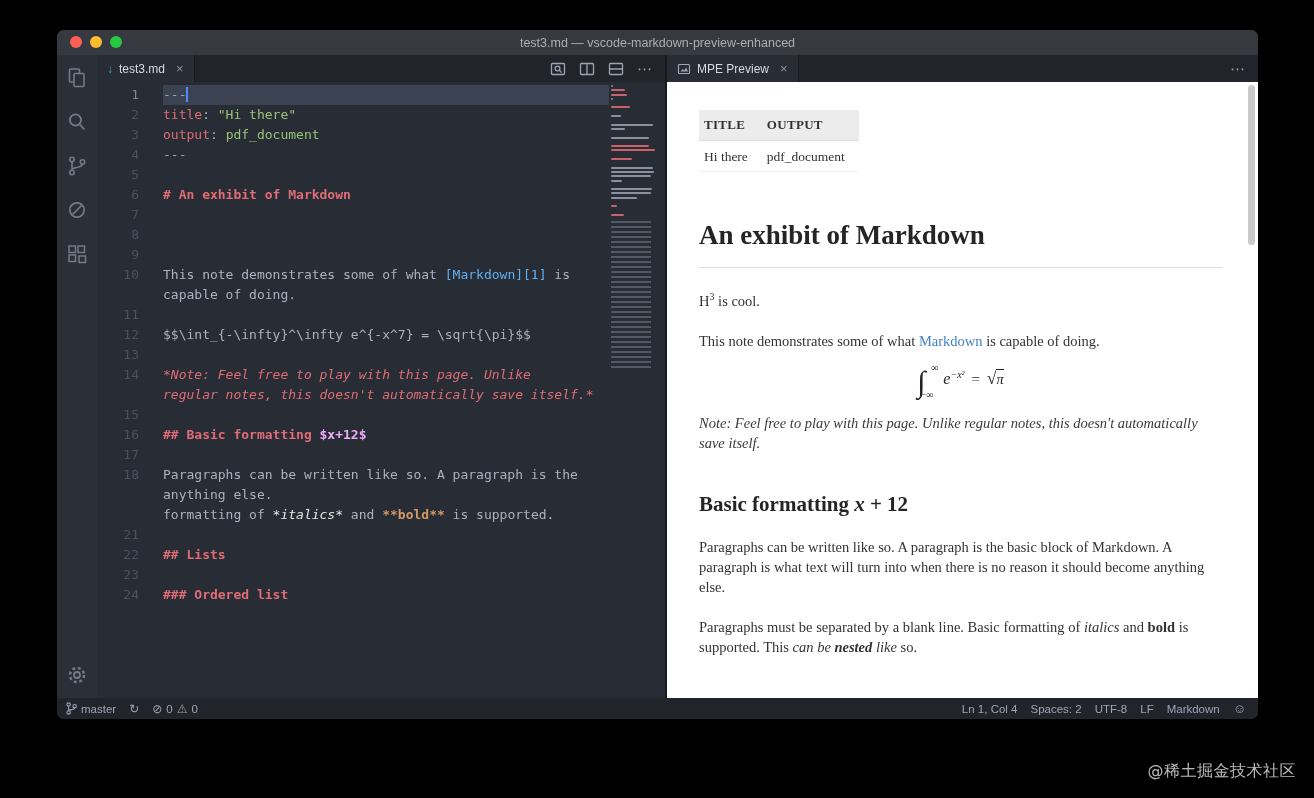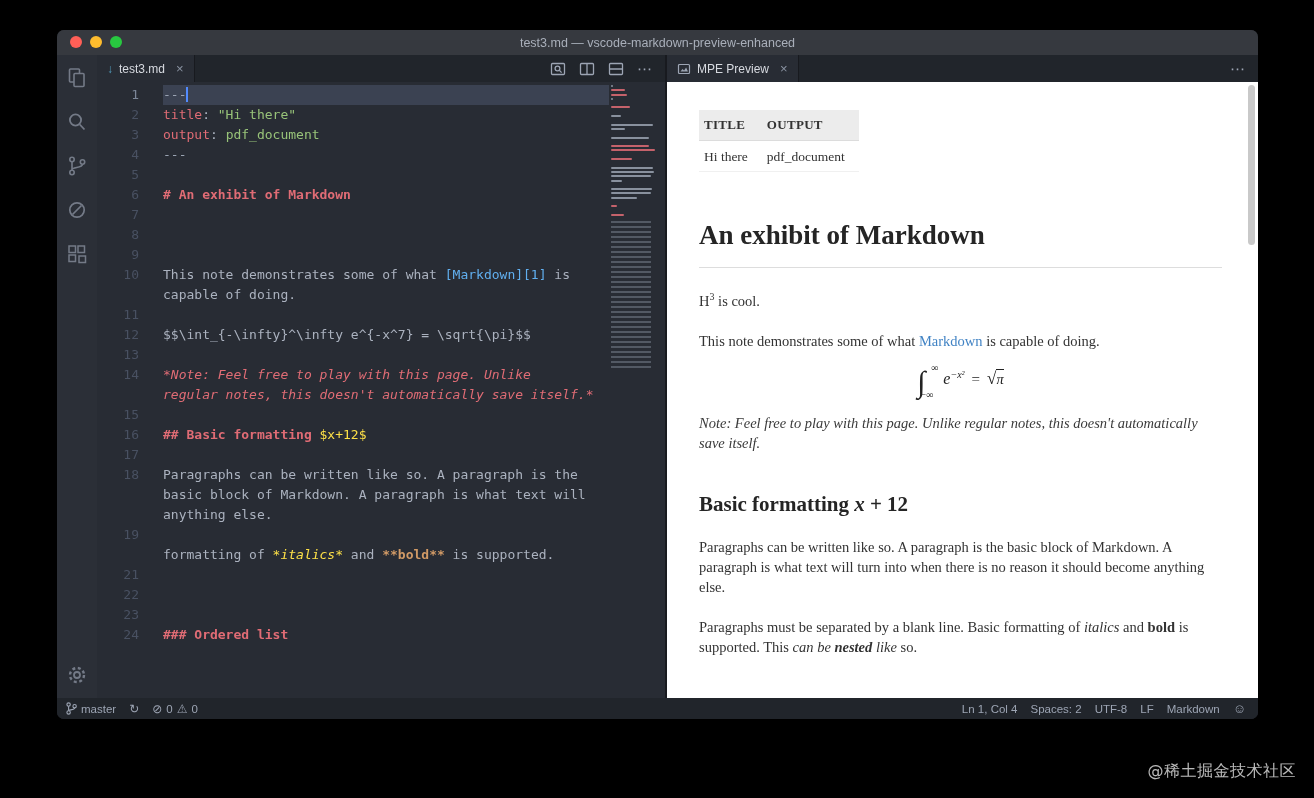"$x+12$" .tk-hm { color: #fde047 -> #f0abfc; font-weight: normal -> bold }
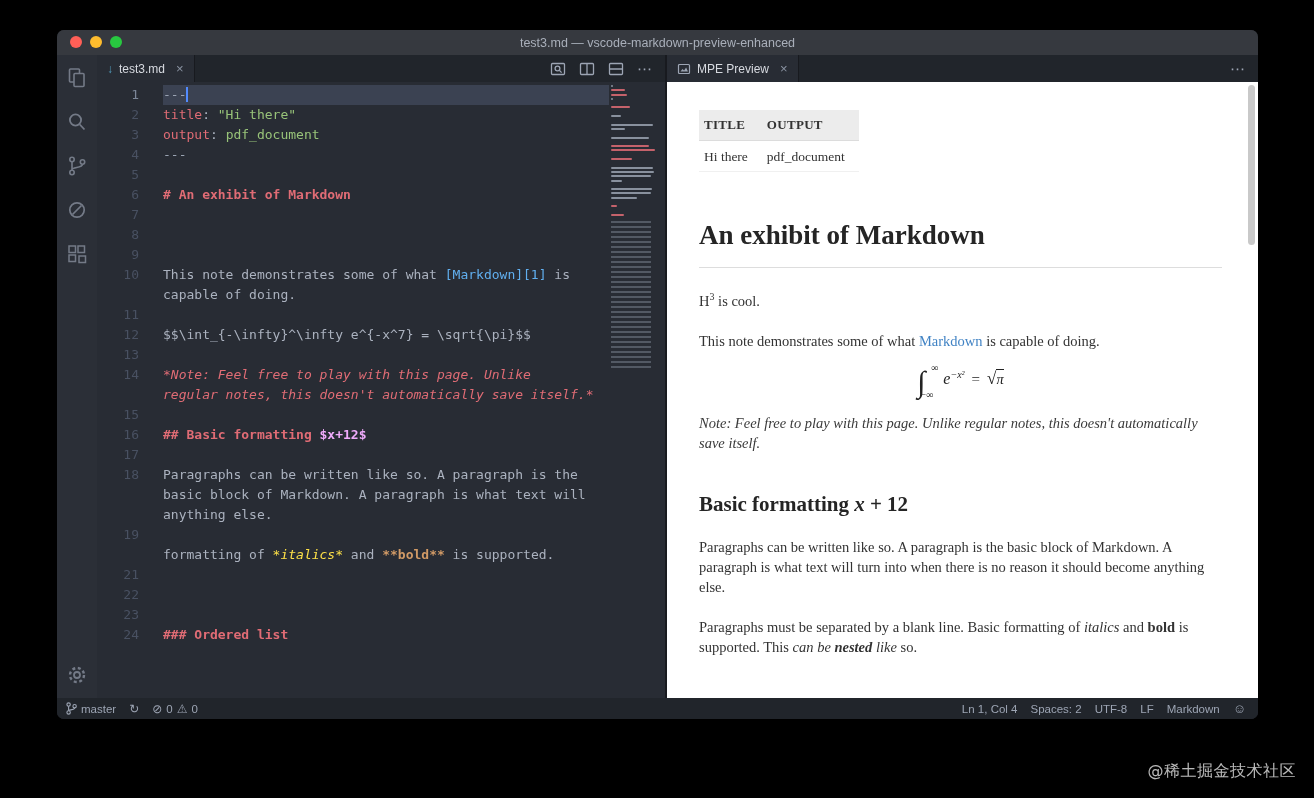"basic block of Markdown. A" div.row { html: <div><span></span><span><span>basic block of Markdown. A paragraph is what text will</span></span></div> -> none }
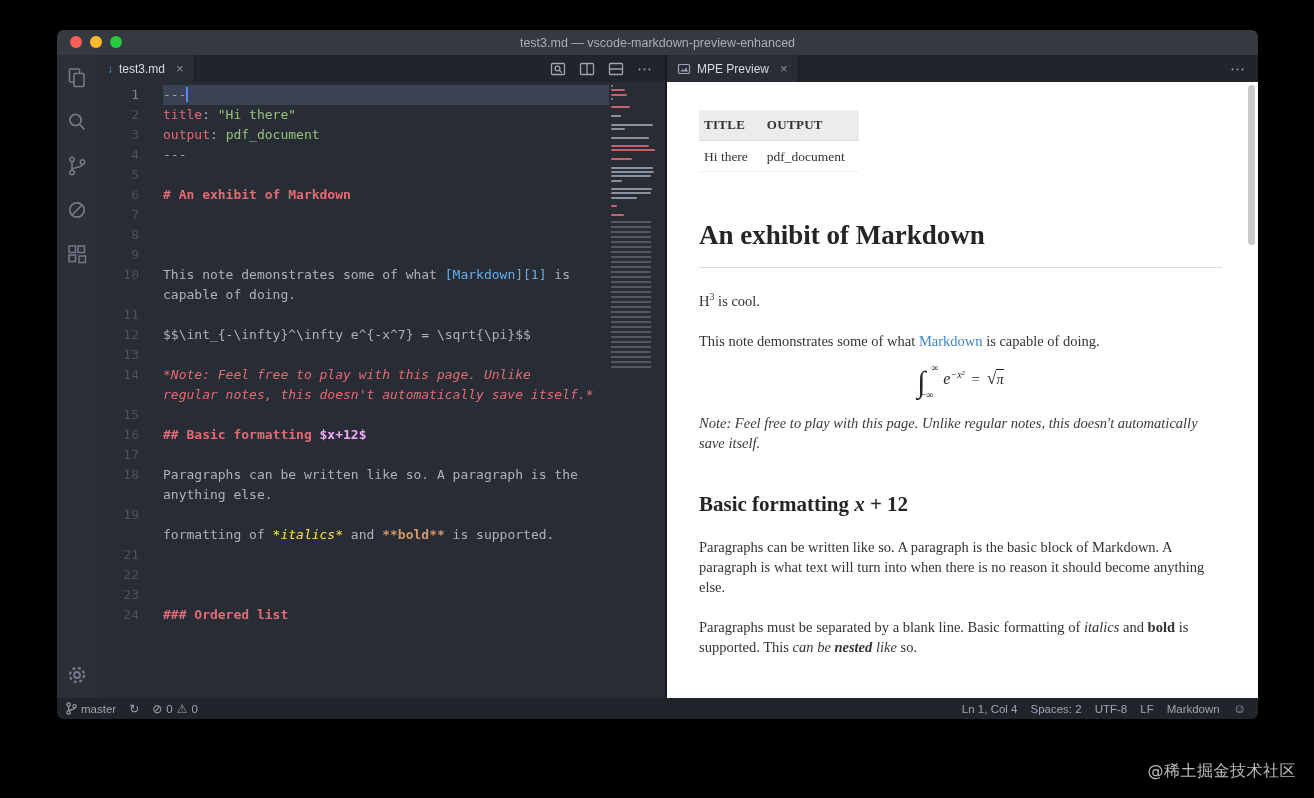"19" div.row { html: <div><span>19</span><span></span></div> -> none }
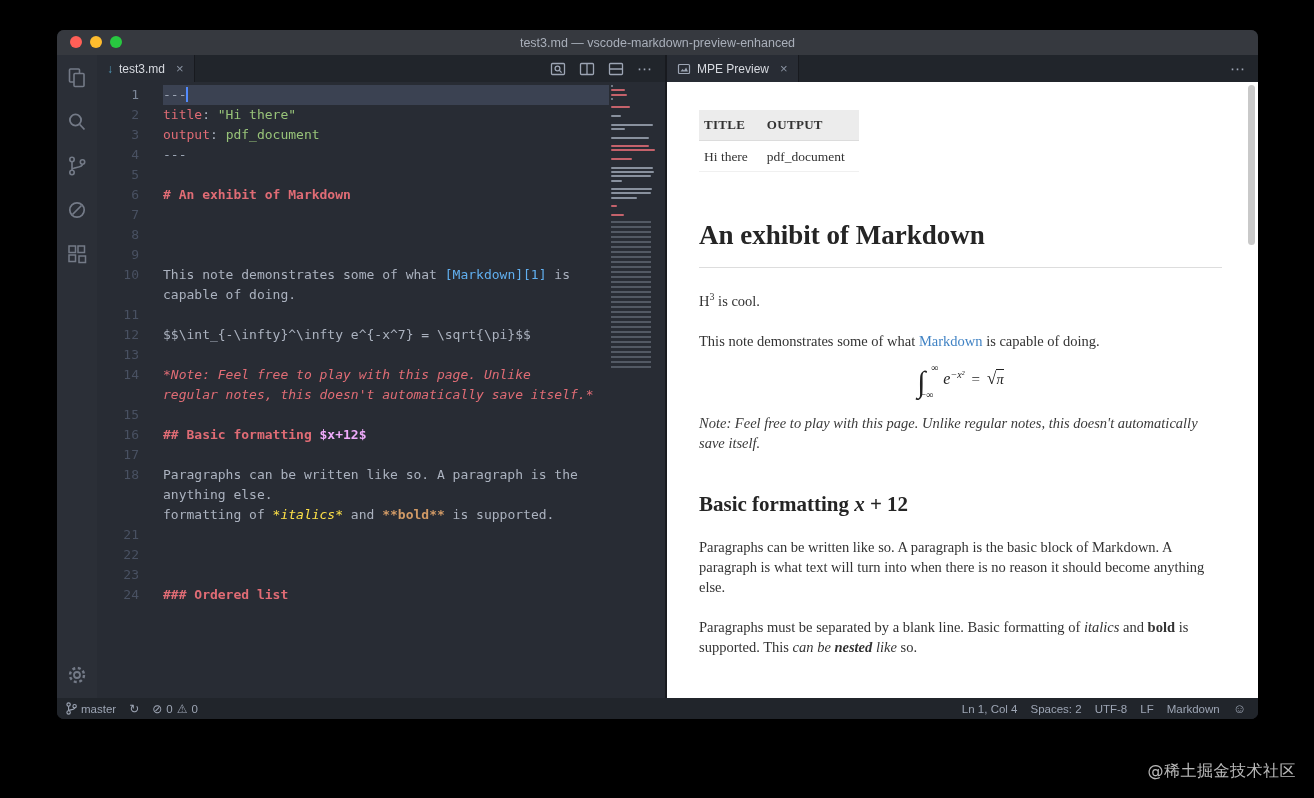"*italics*" .tk-em2 { color: #fde047 -> #e5e5e5 }
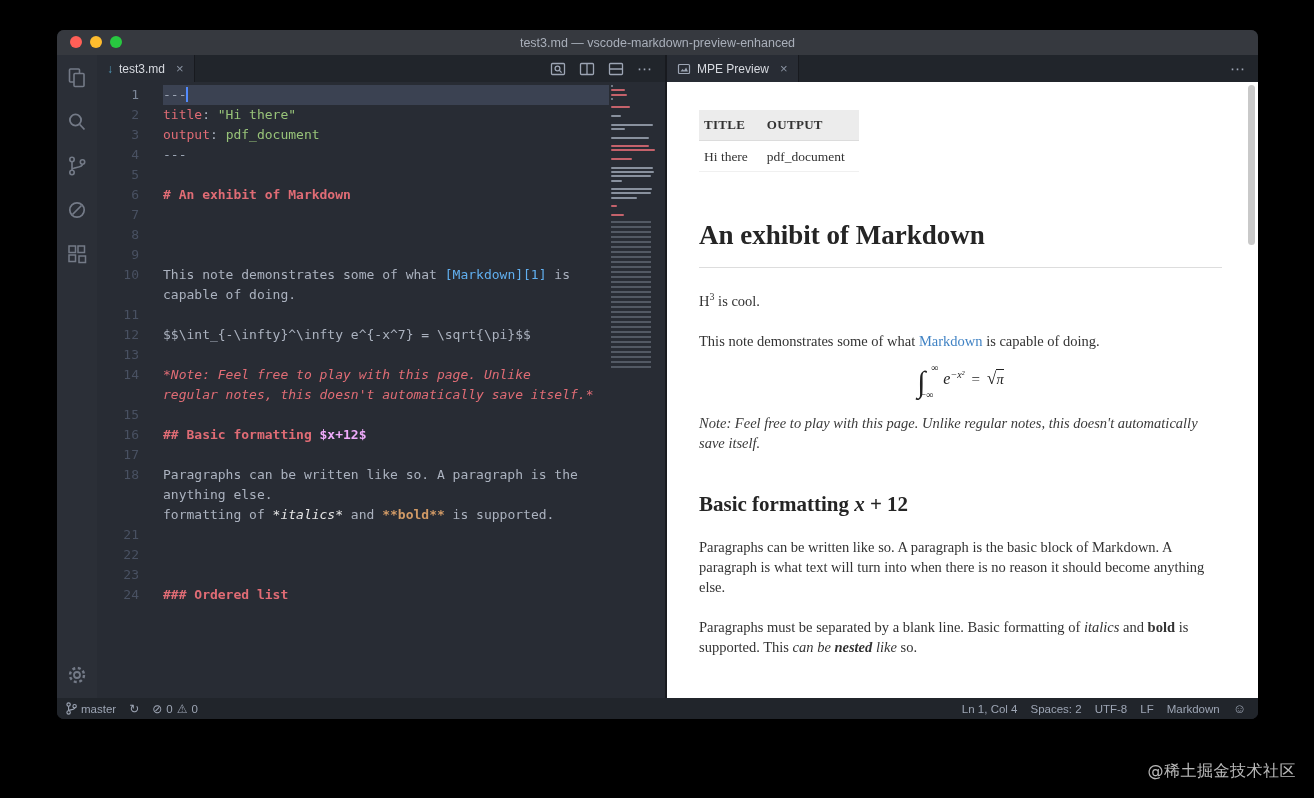"## Lists" span.codeline { html: none -> <span><span>## Lists</span></span> }
